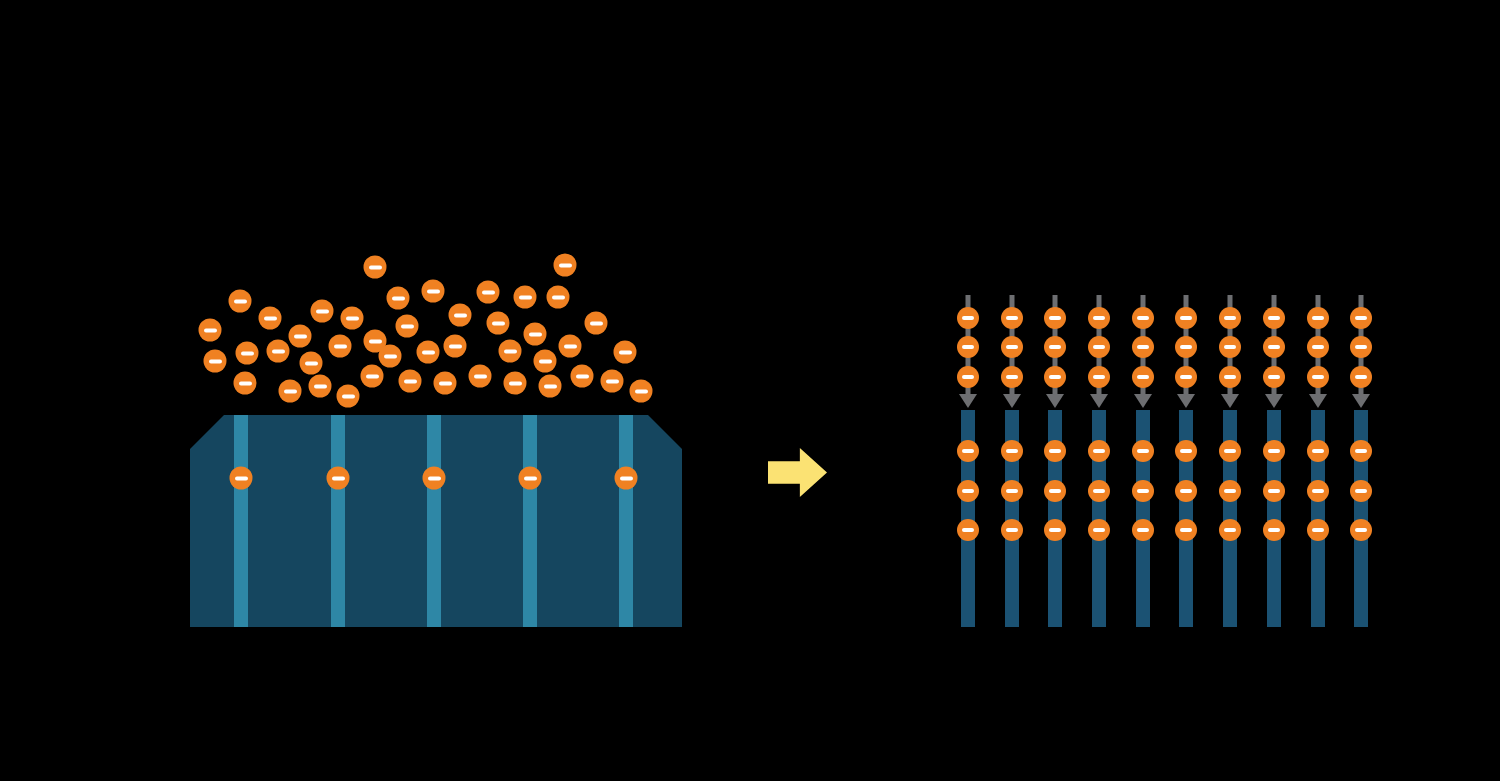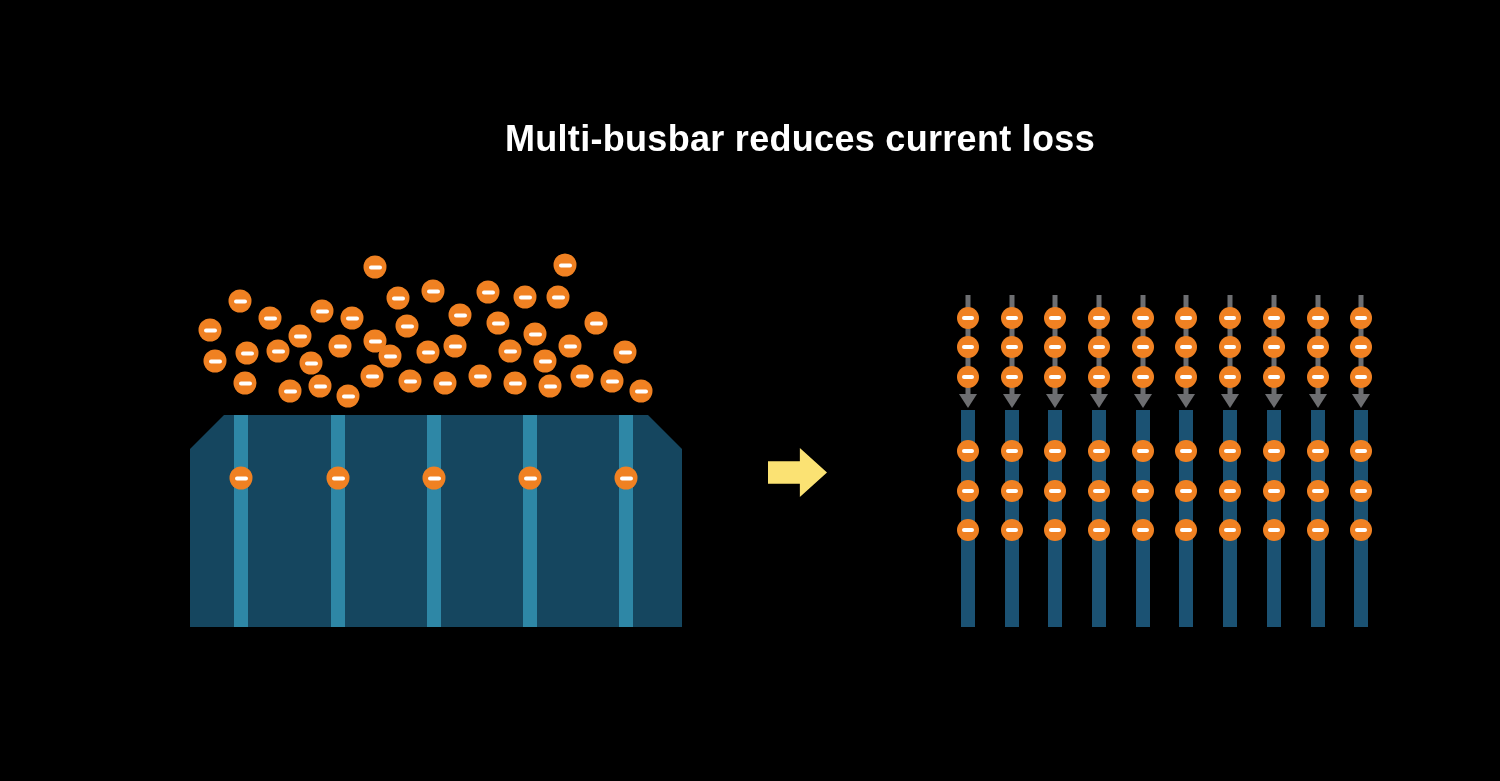"Multi-busbar reduces current loss" div.title { html: <div>Multi-busbar reduces current loss</div> -> none }
